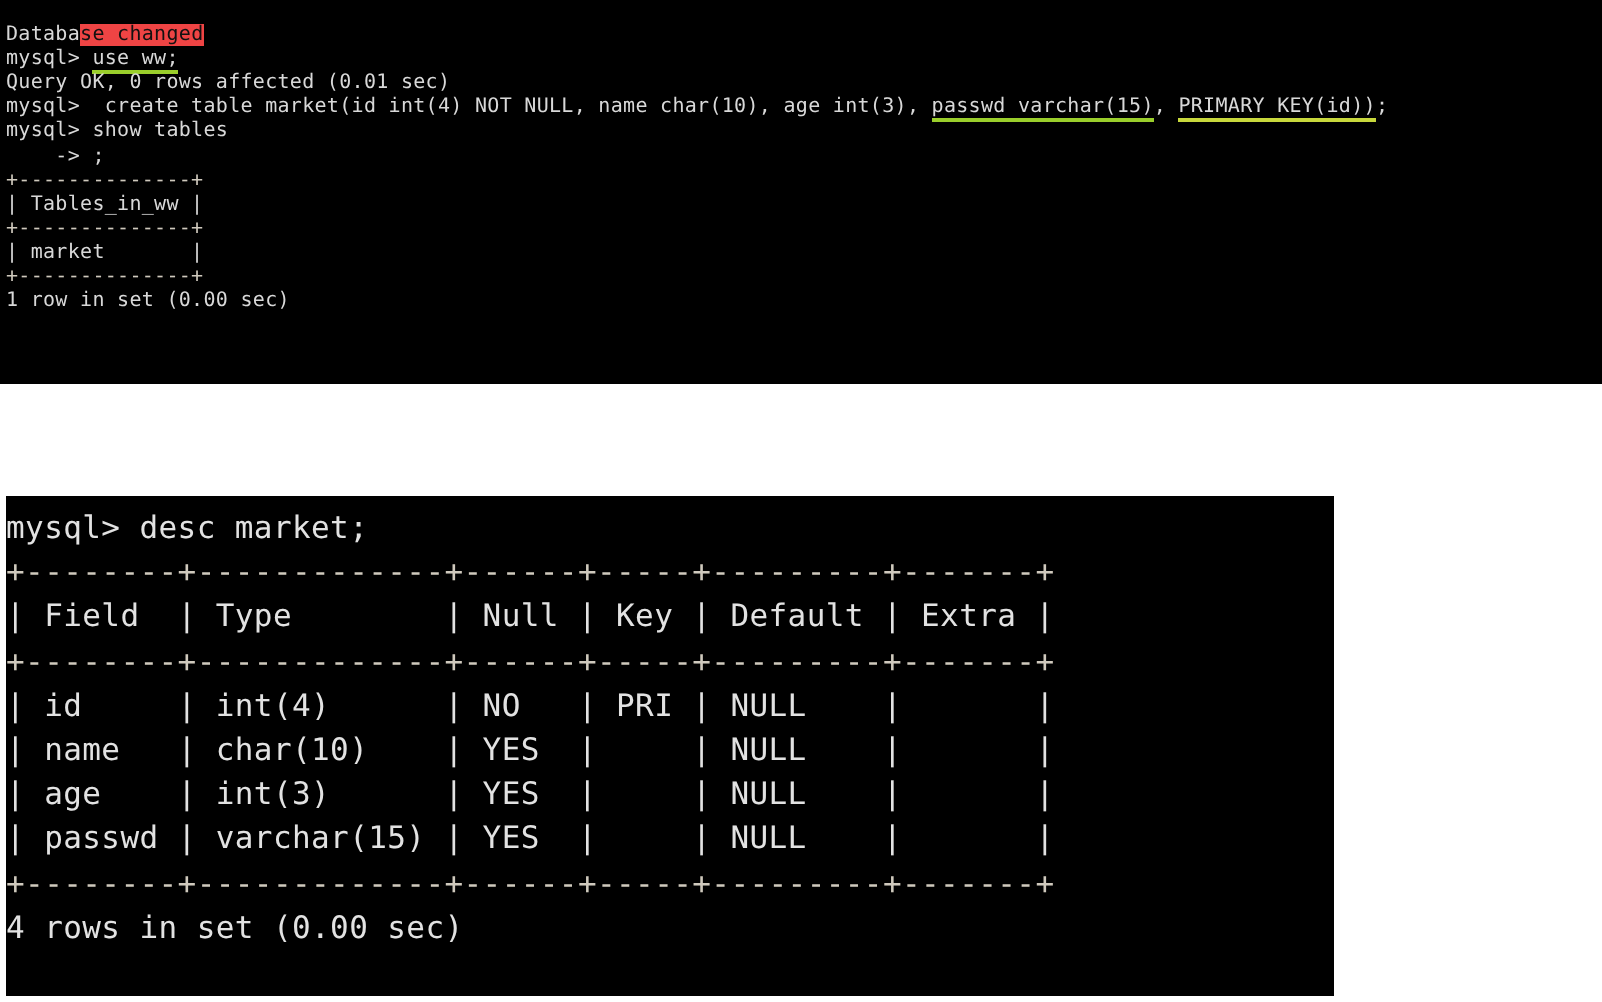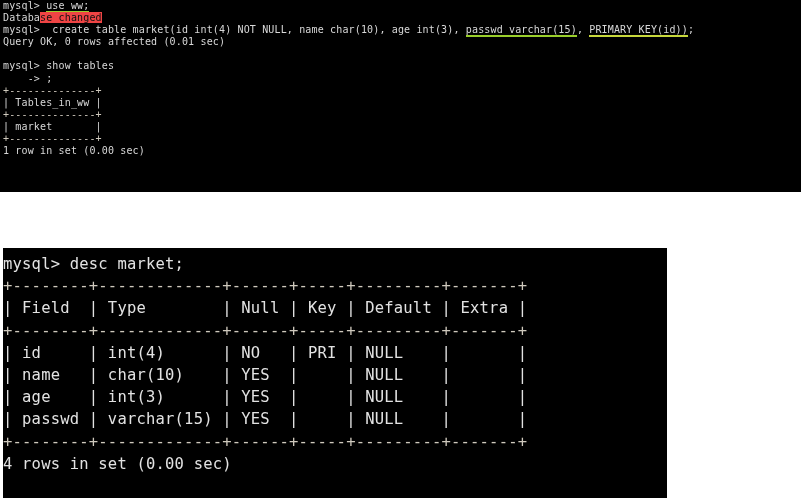"use ww;" .ul-green { margin-top: none -> 24px }
